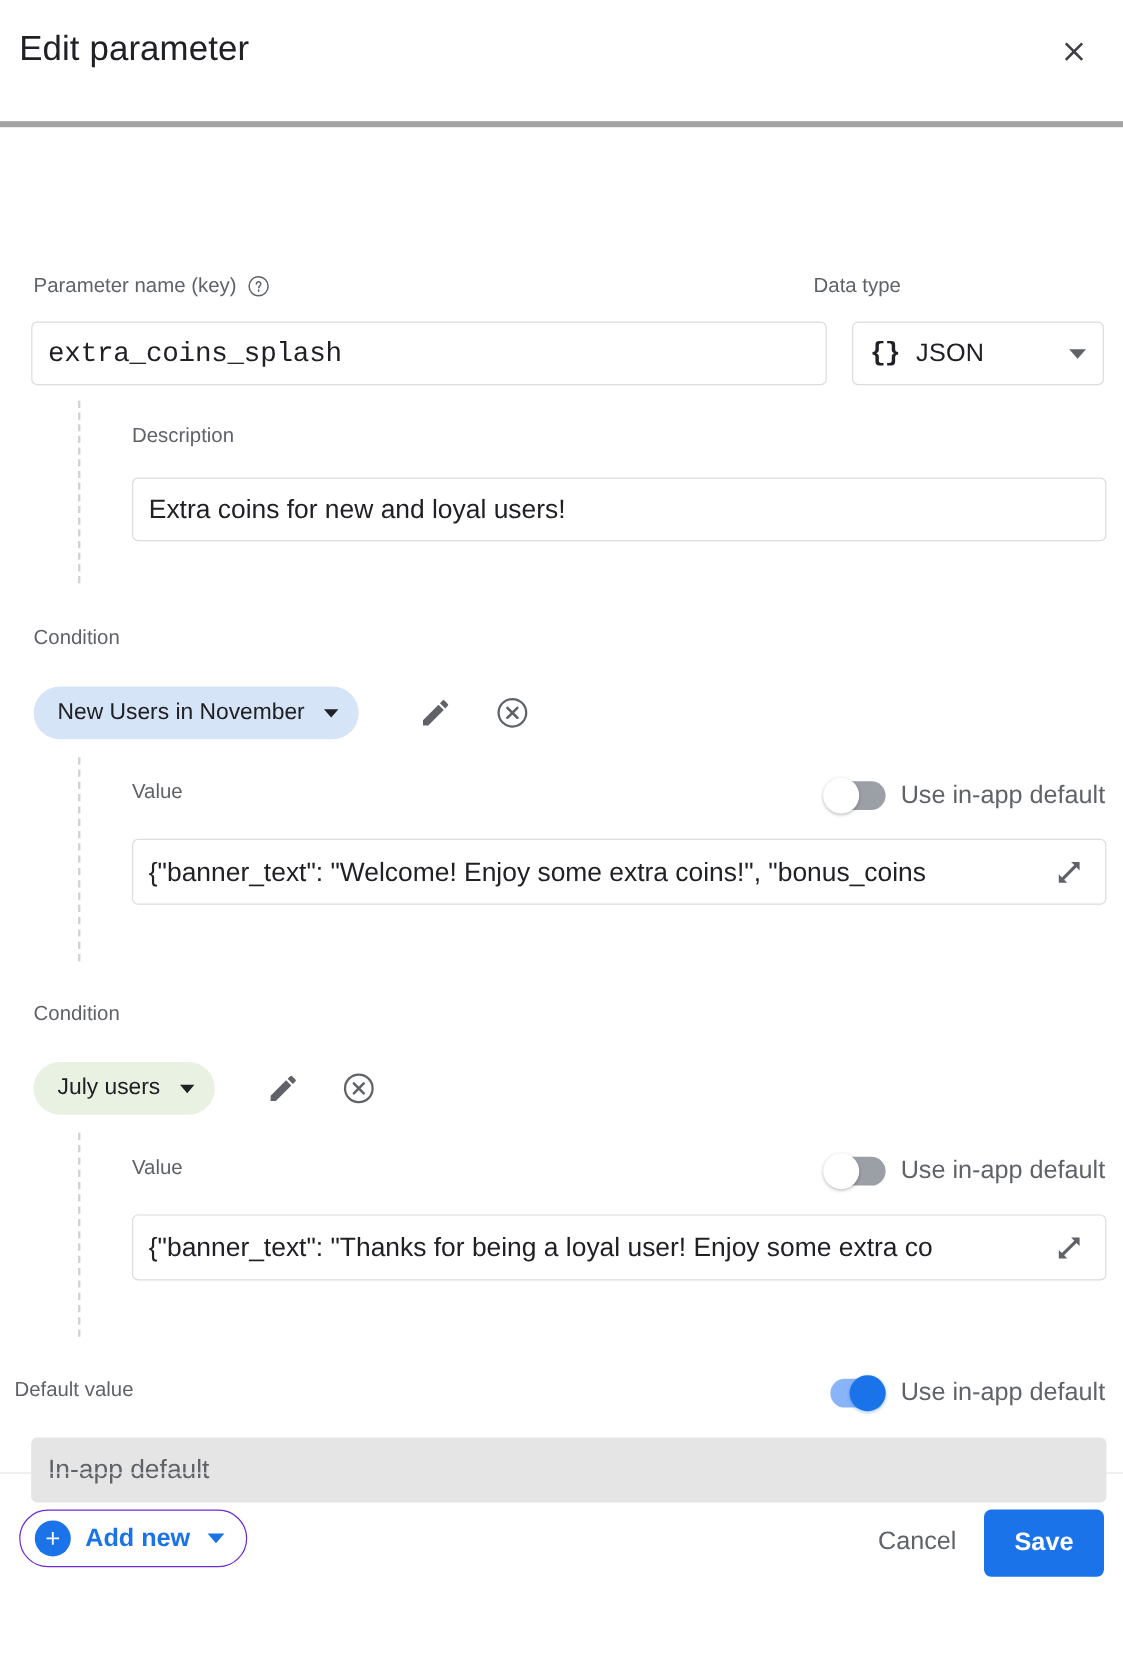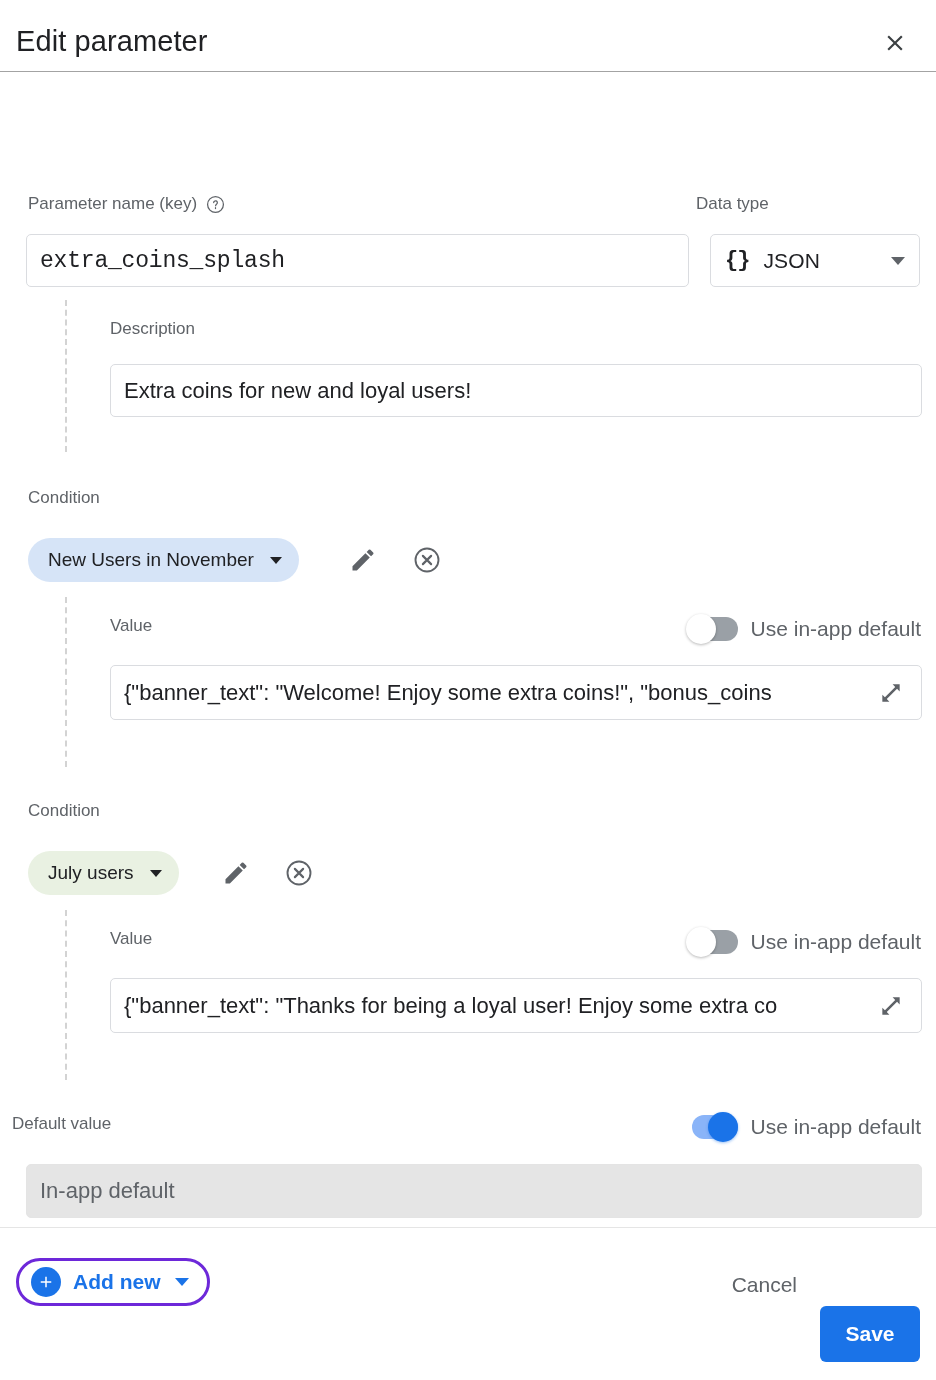"Edit parameter" .header { border-bottom: 1px solid #a3a3a3 -> 5px solid #a3a3a3; height: 72px -> 106px }
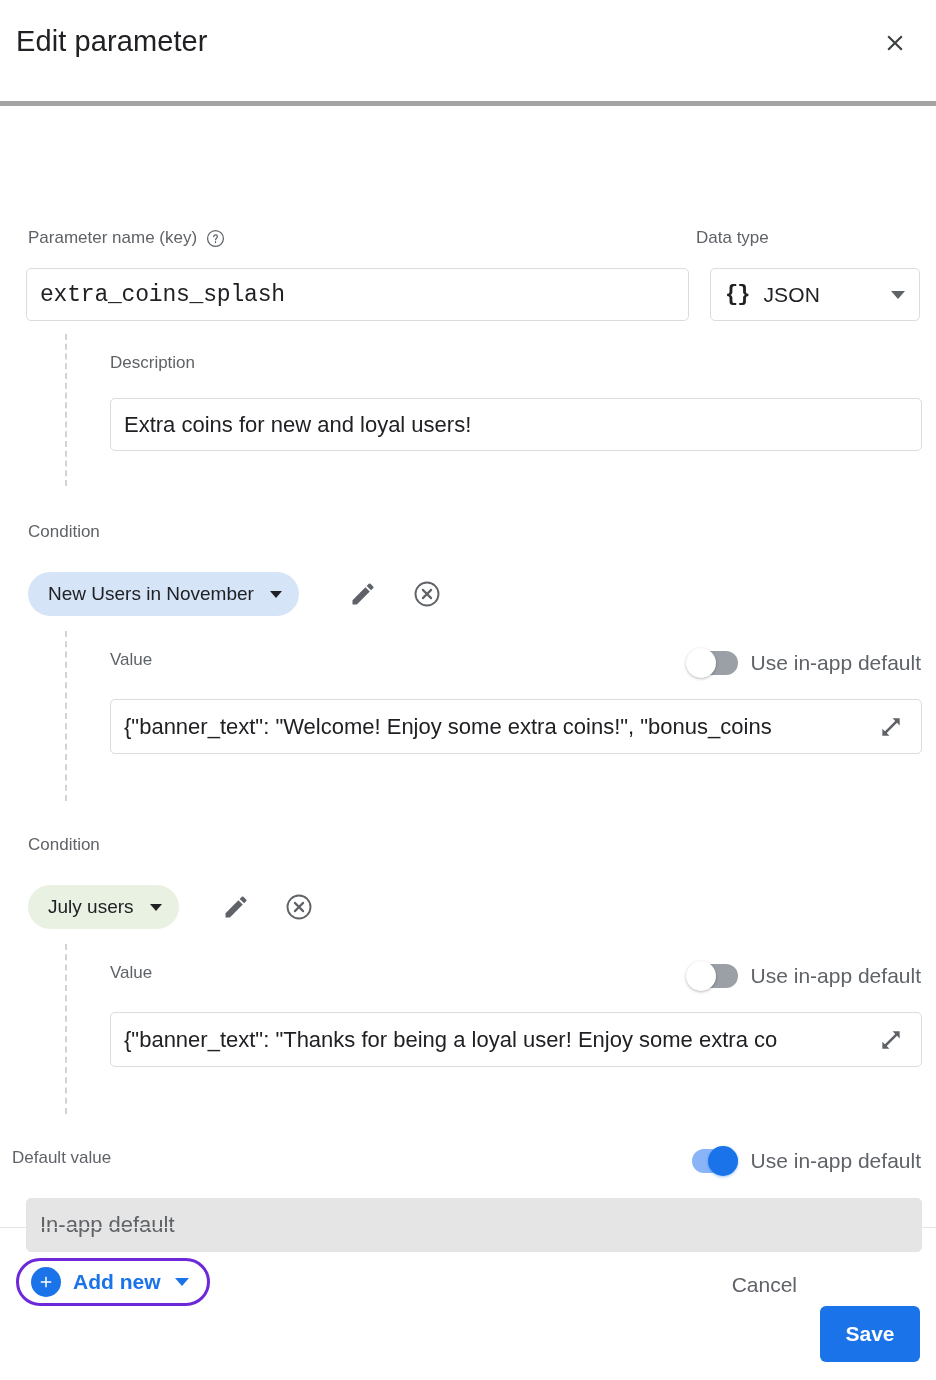"Data type" .dtype-label { left: 696px -> 678px }
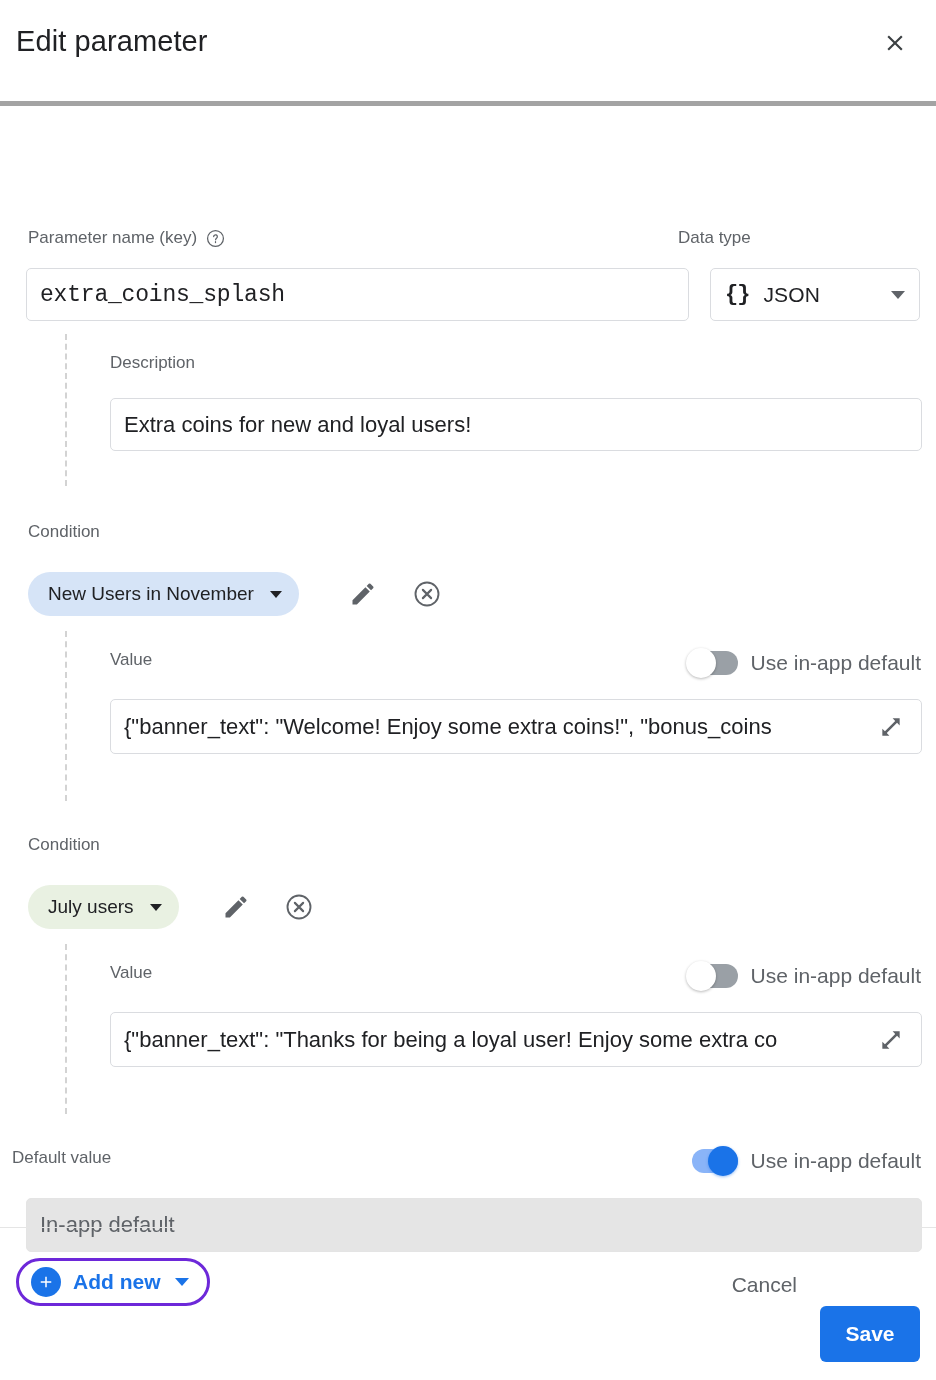"Add new" .addnew-btn { border: 3px solid #6d28d9 -> 1px solid #6d28d9 }
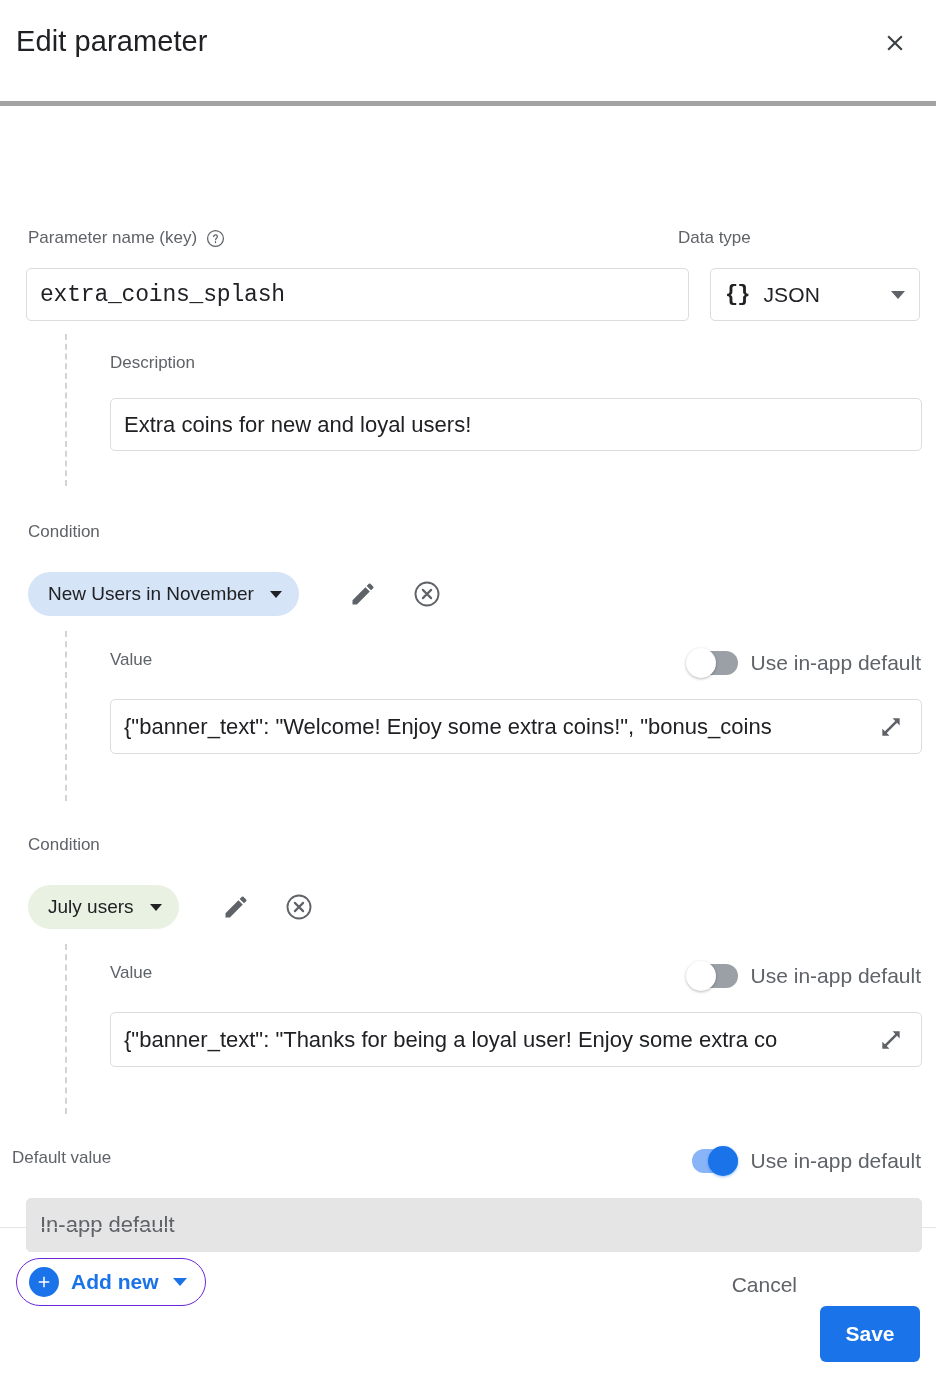"Save" .save-btn { margin-top: 48px -> none }
